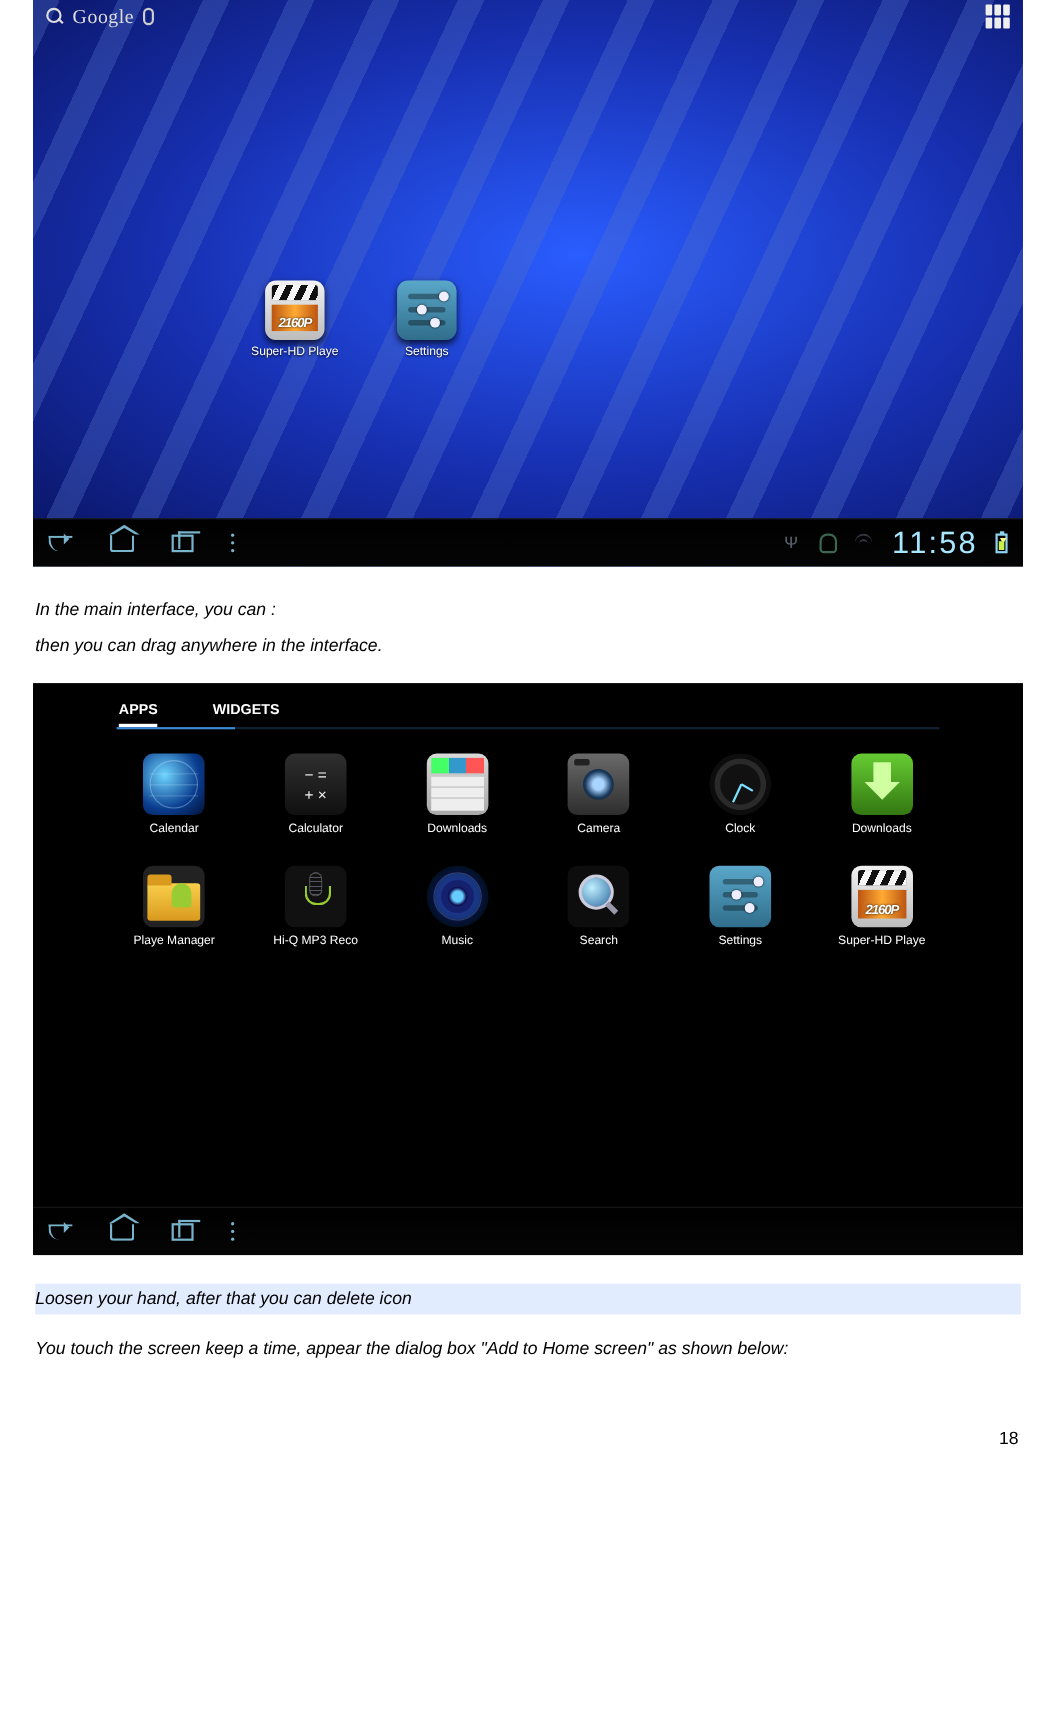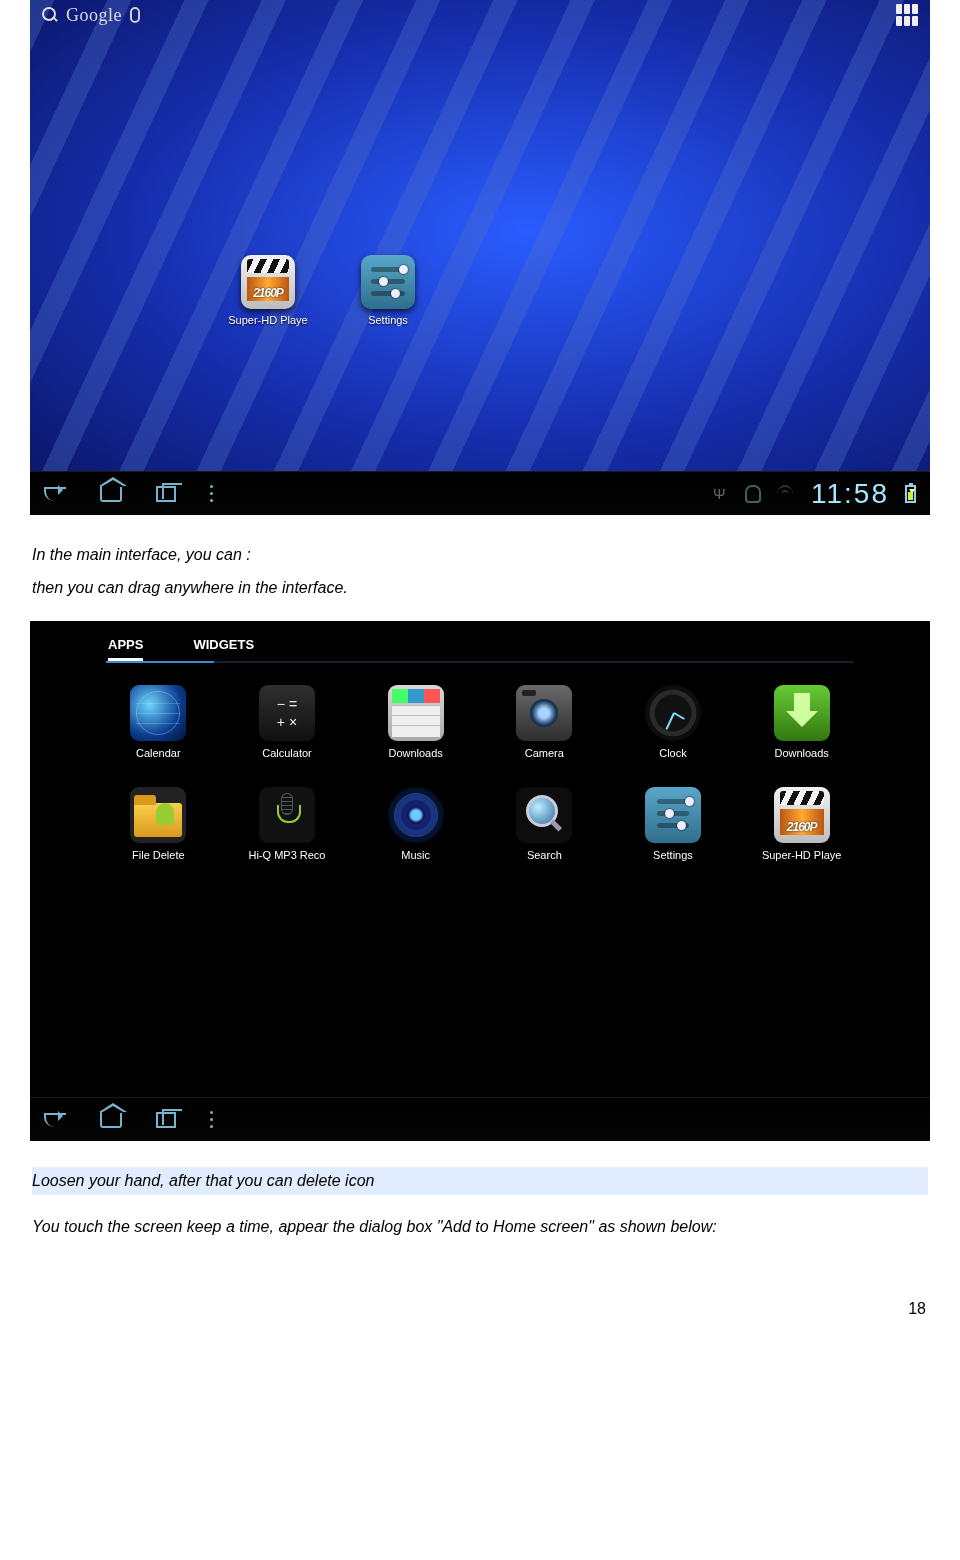"File Delete" div.app-label { text: File Delete -> Playe Manager }
